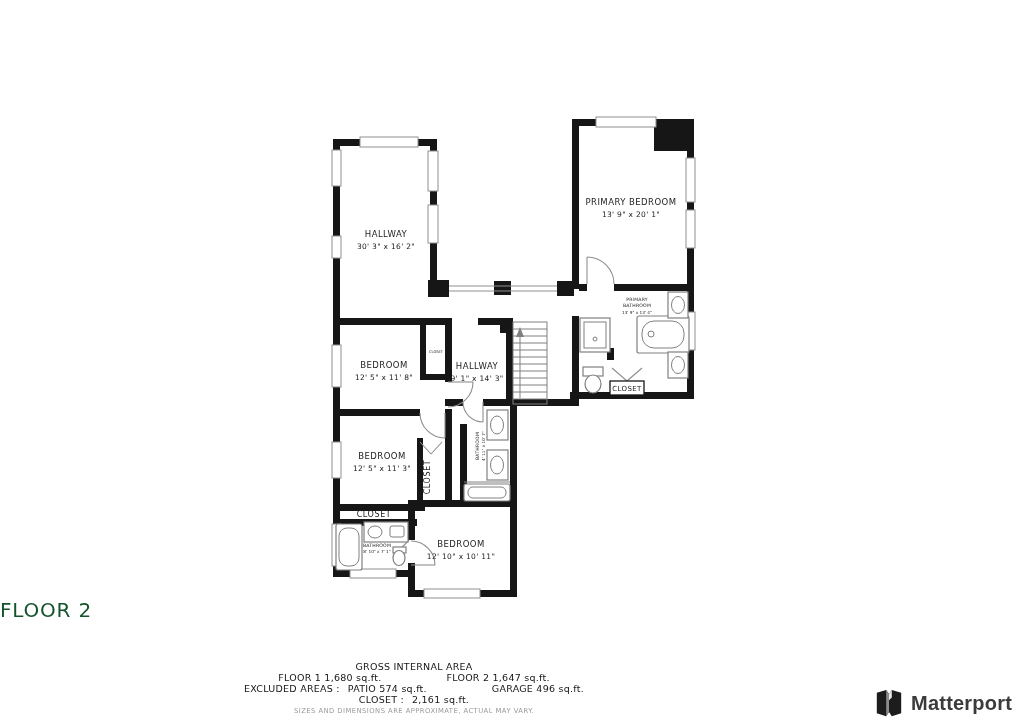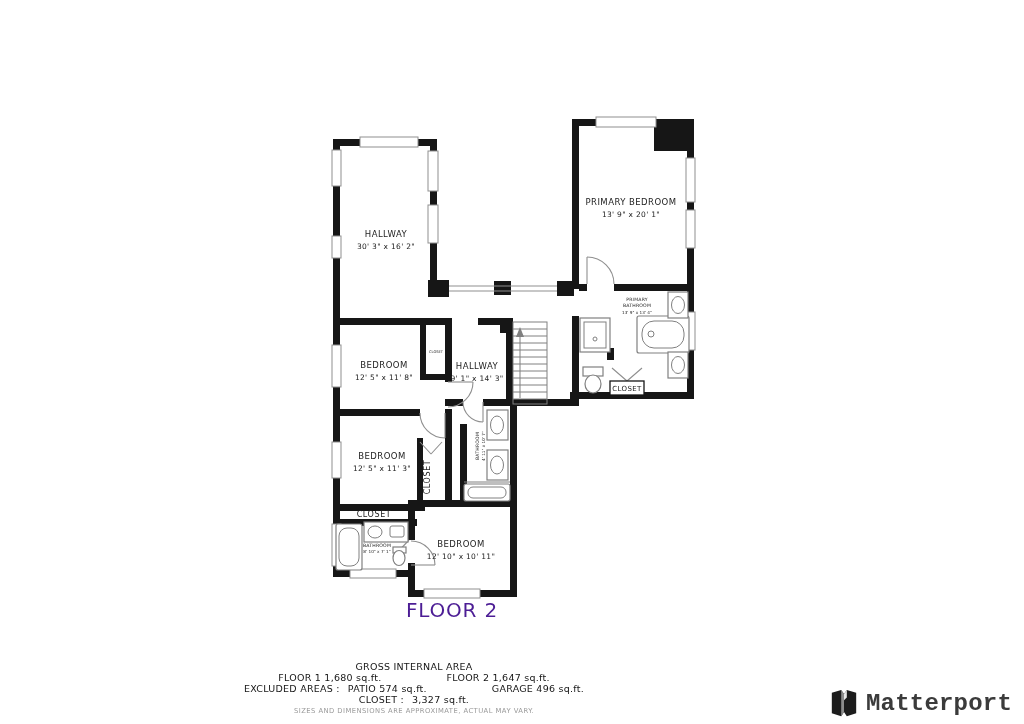"FLOOR 2" .floor-label { color: #4c1d95 -> #14532d; text-align: center -> left }
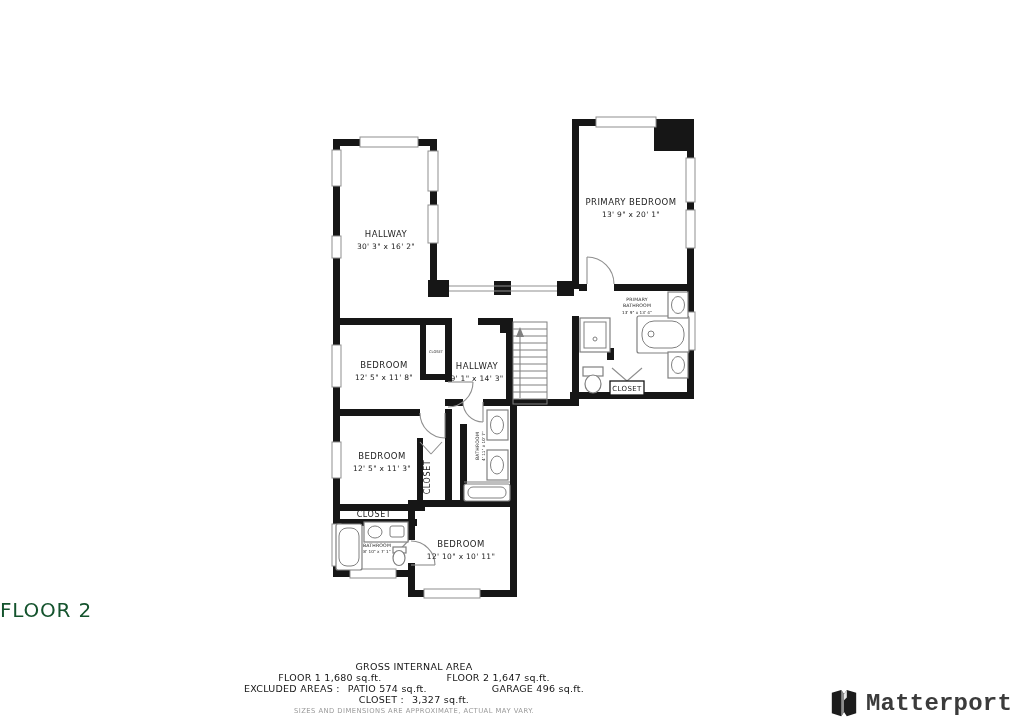"3,327 sq.ft." span.gap8 { text: 3,327 -> 2,161 }
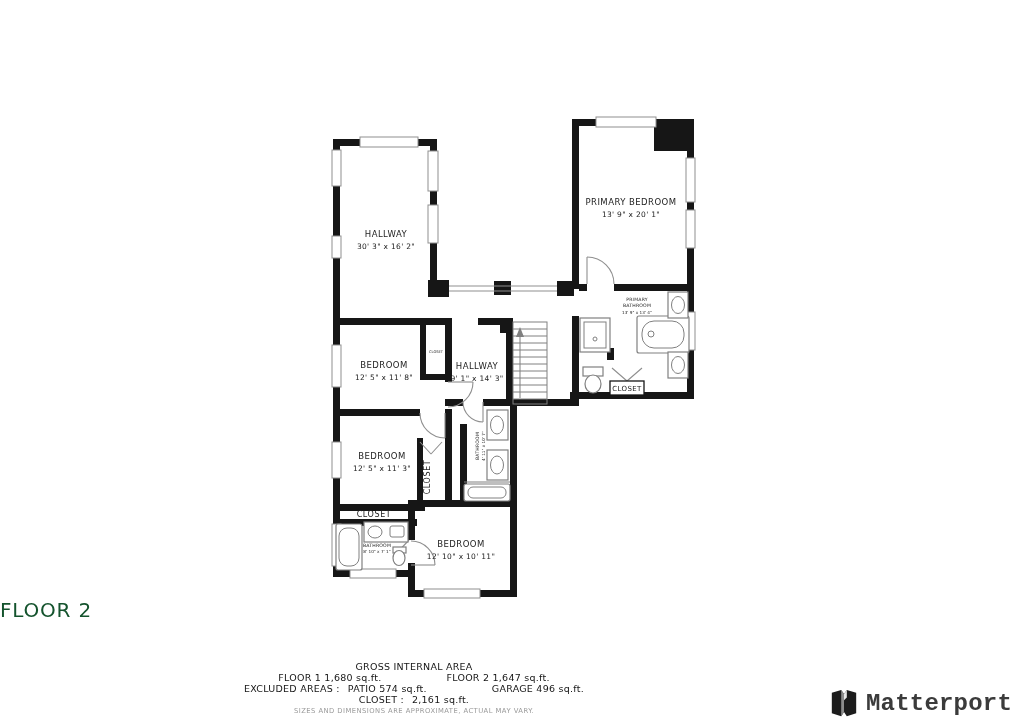"Matterport" .brand-text { font-family: Liberation Mono, monospace -> Liberation Sans, sans-serif; font-size: 24px -> 20px }
